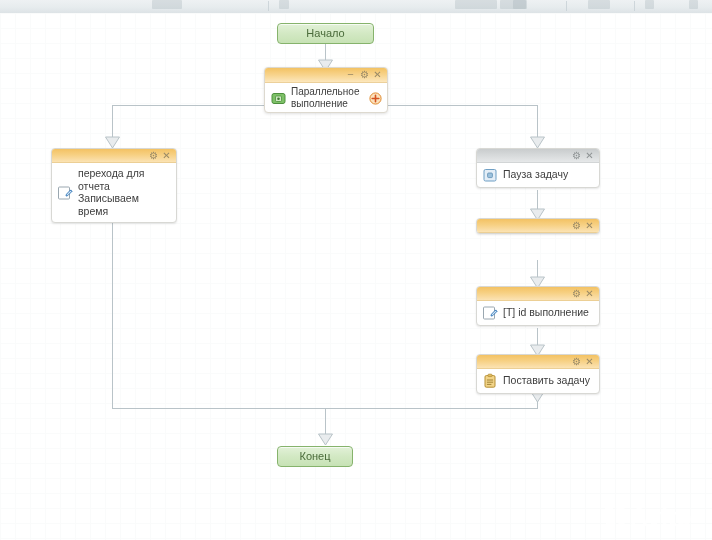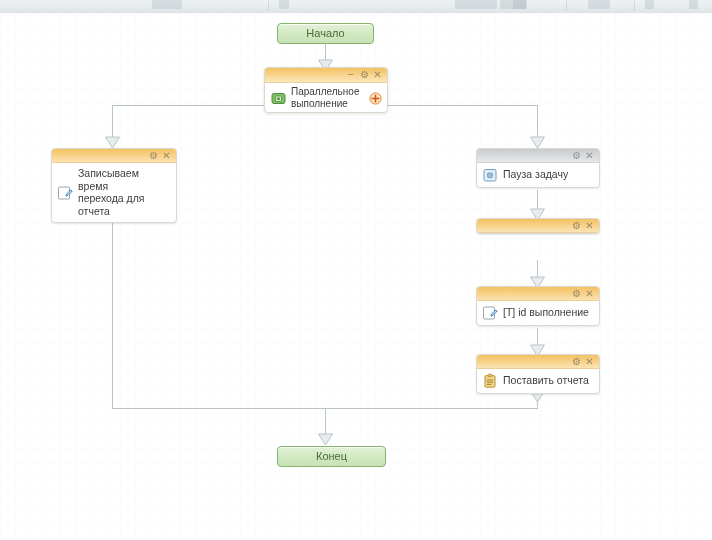"Записываем время" div { order: before "перехода для отчета" -> after "перехода для отчета" }
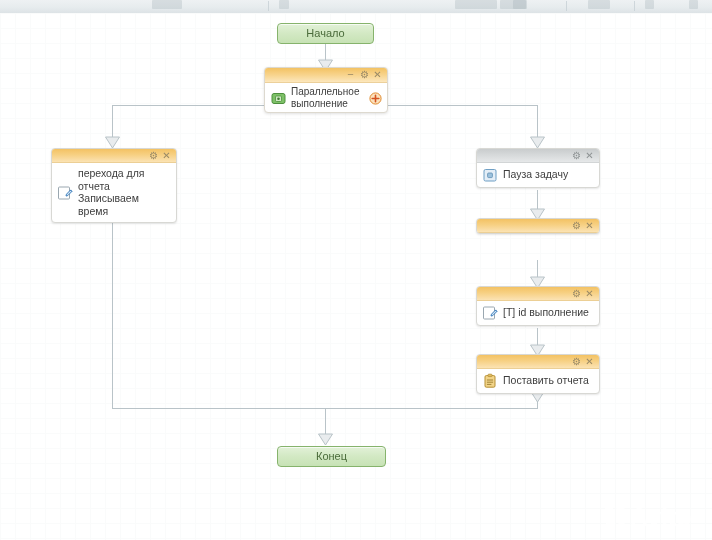"Поставить отчета" span { text: отчета -> задачу }
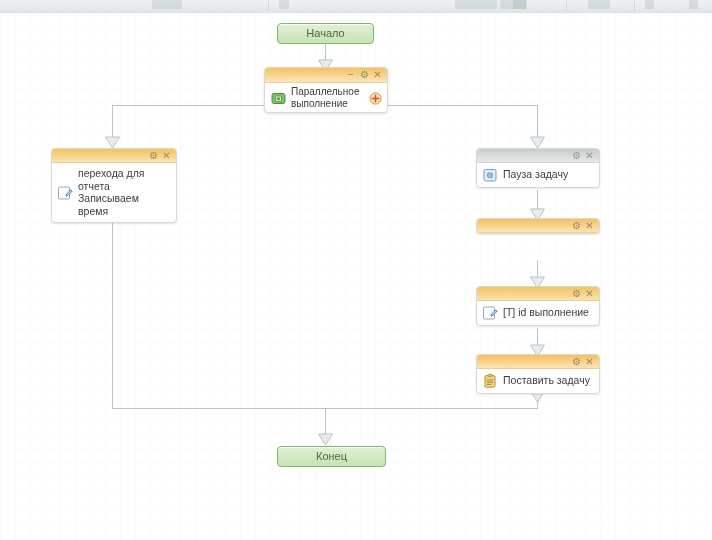"Конец" div.terminal { width: 109px -> 76px }
